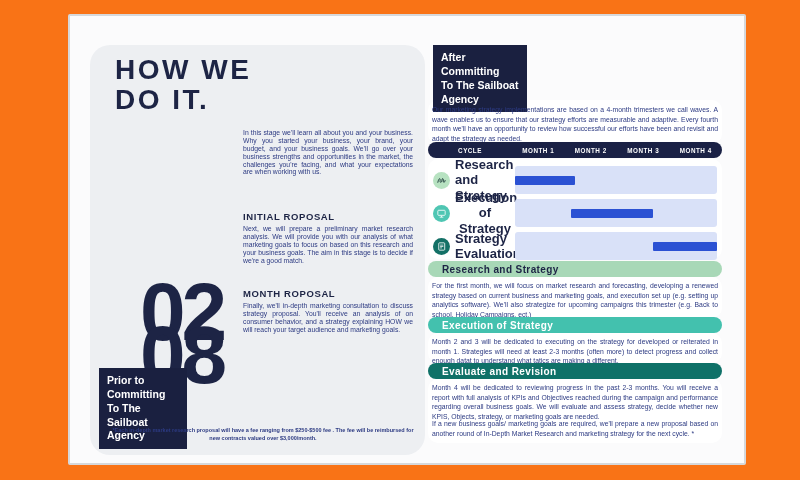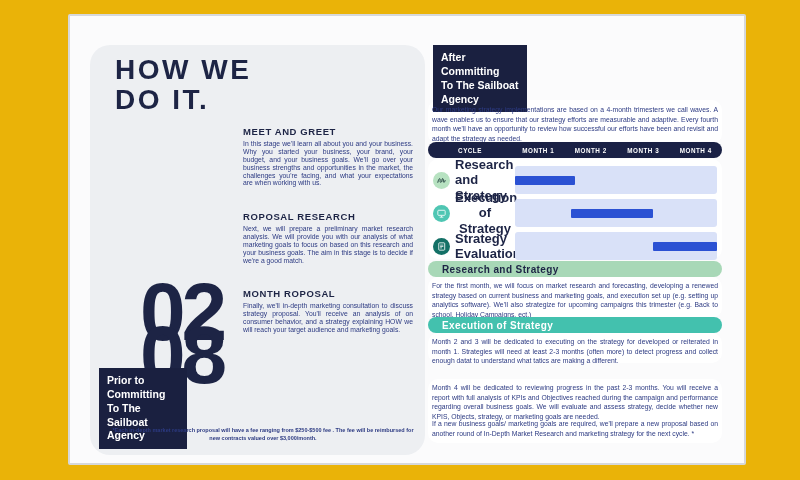"HOW WE" .canvas { background: #eab308 -> #f97316 }
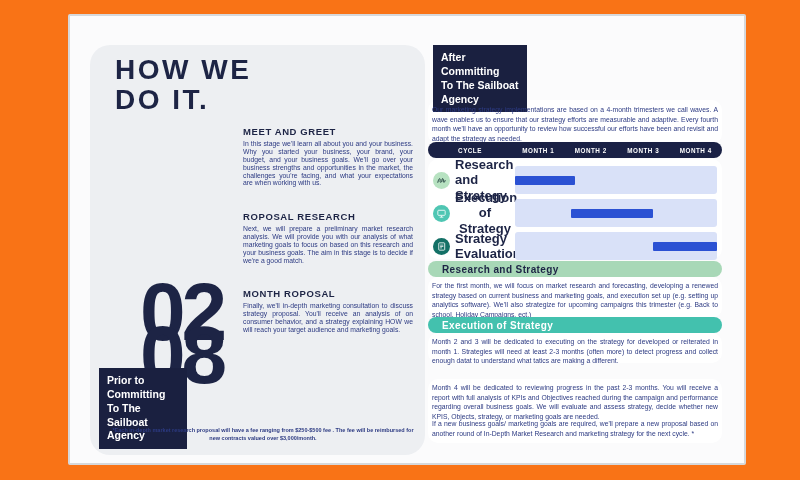"MEET AND GREET" div.step-title { html: <div>MEET AND GREET</div> -> none }
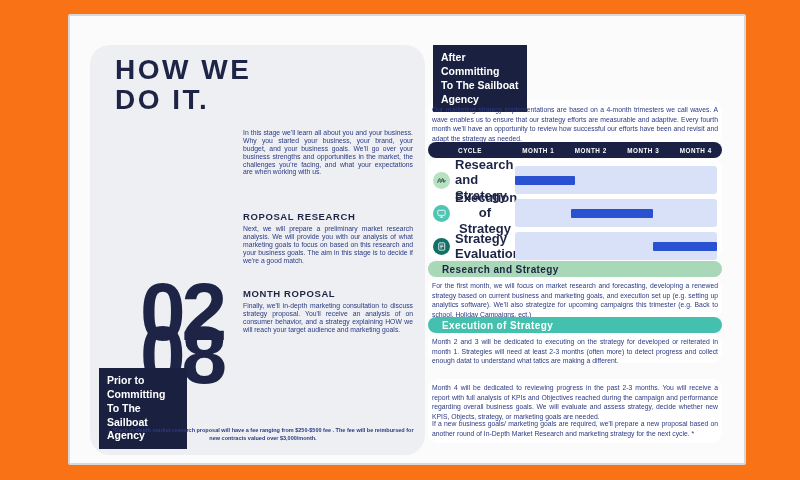"ROPOSAL RESEARCH" div.step-title { text: ROPOSAL RESEARCH -> INITIAL ROPOSAL }
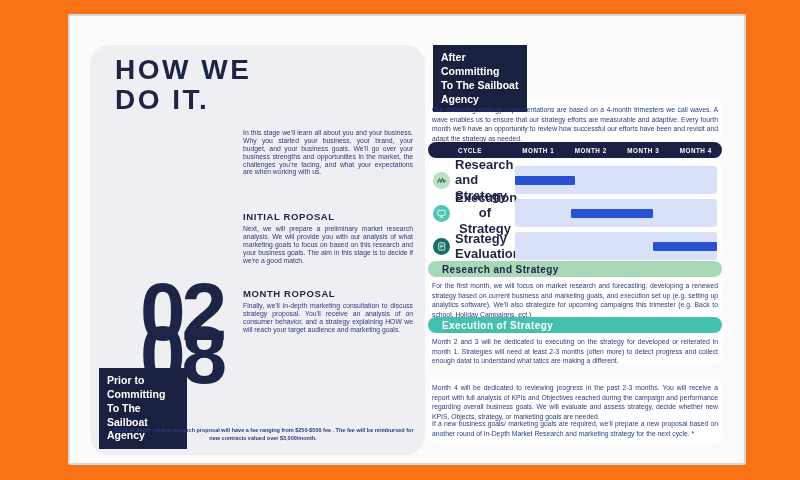"Evaluate and Revision" div.pill { html: none -> <div> <span>Evaluate and Revision</span> </div> }
